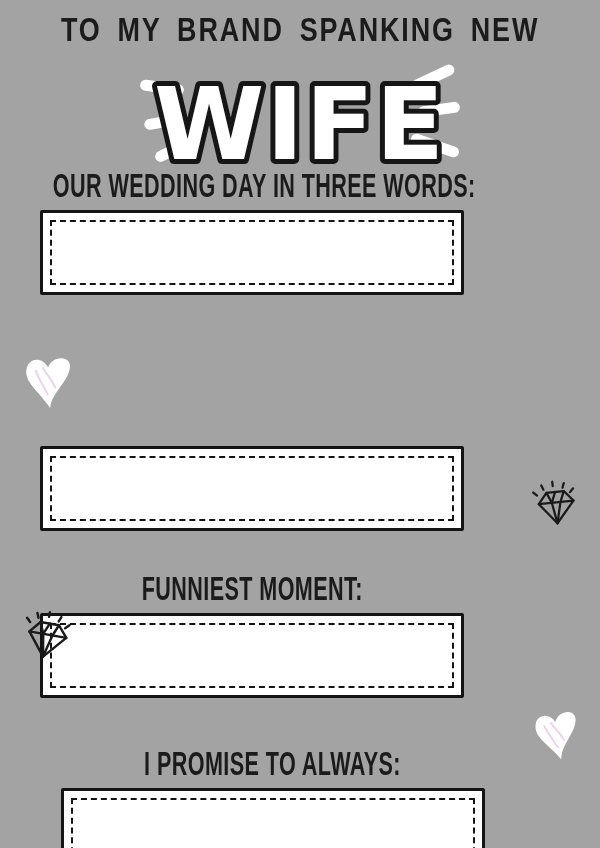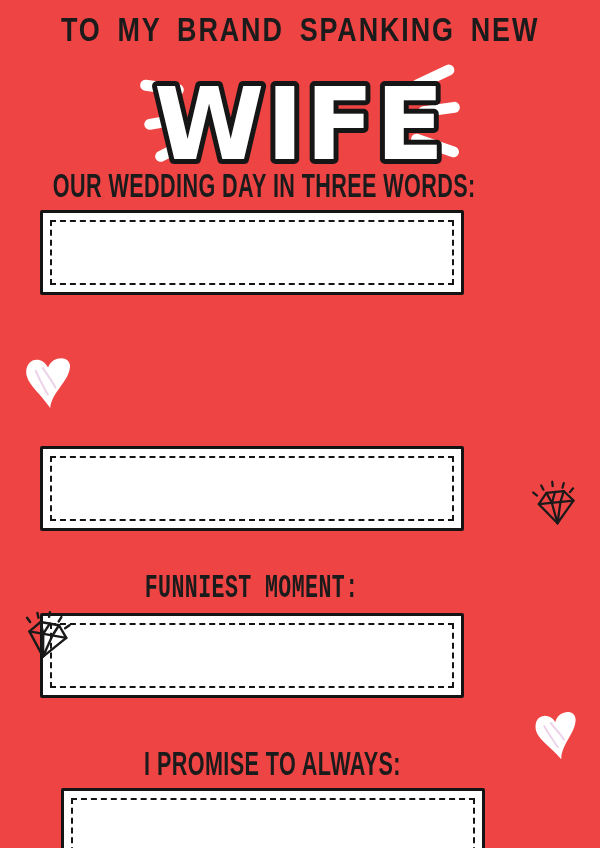"TO MY BRAND SPANKING NEW" .page { background: #ef4444 -> #a3a3a3 }
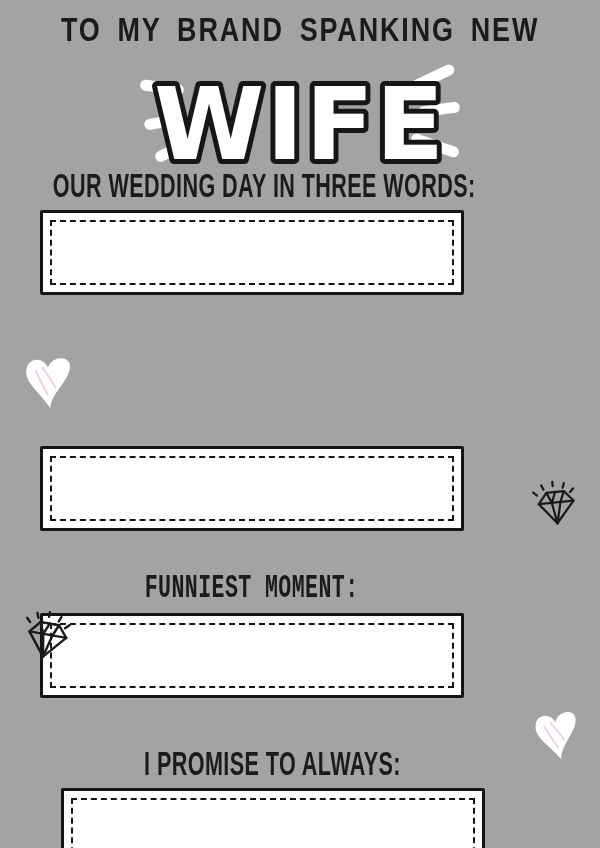"FUNNIEST MOMENT:" .sec-4 { font-family: Liberation Mono, monospace -> none }
